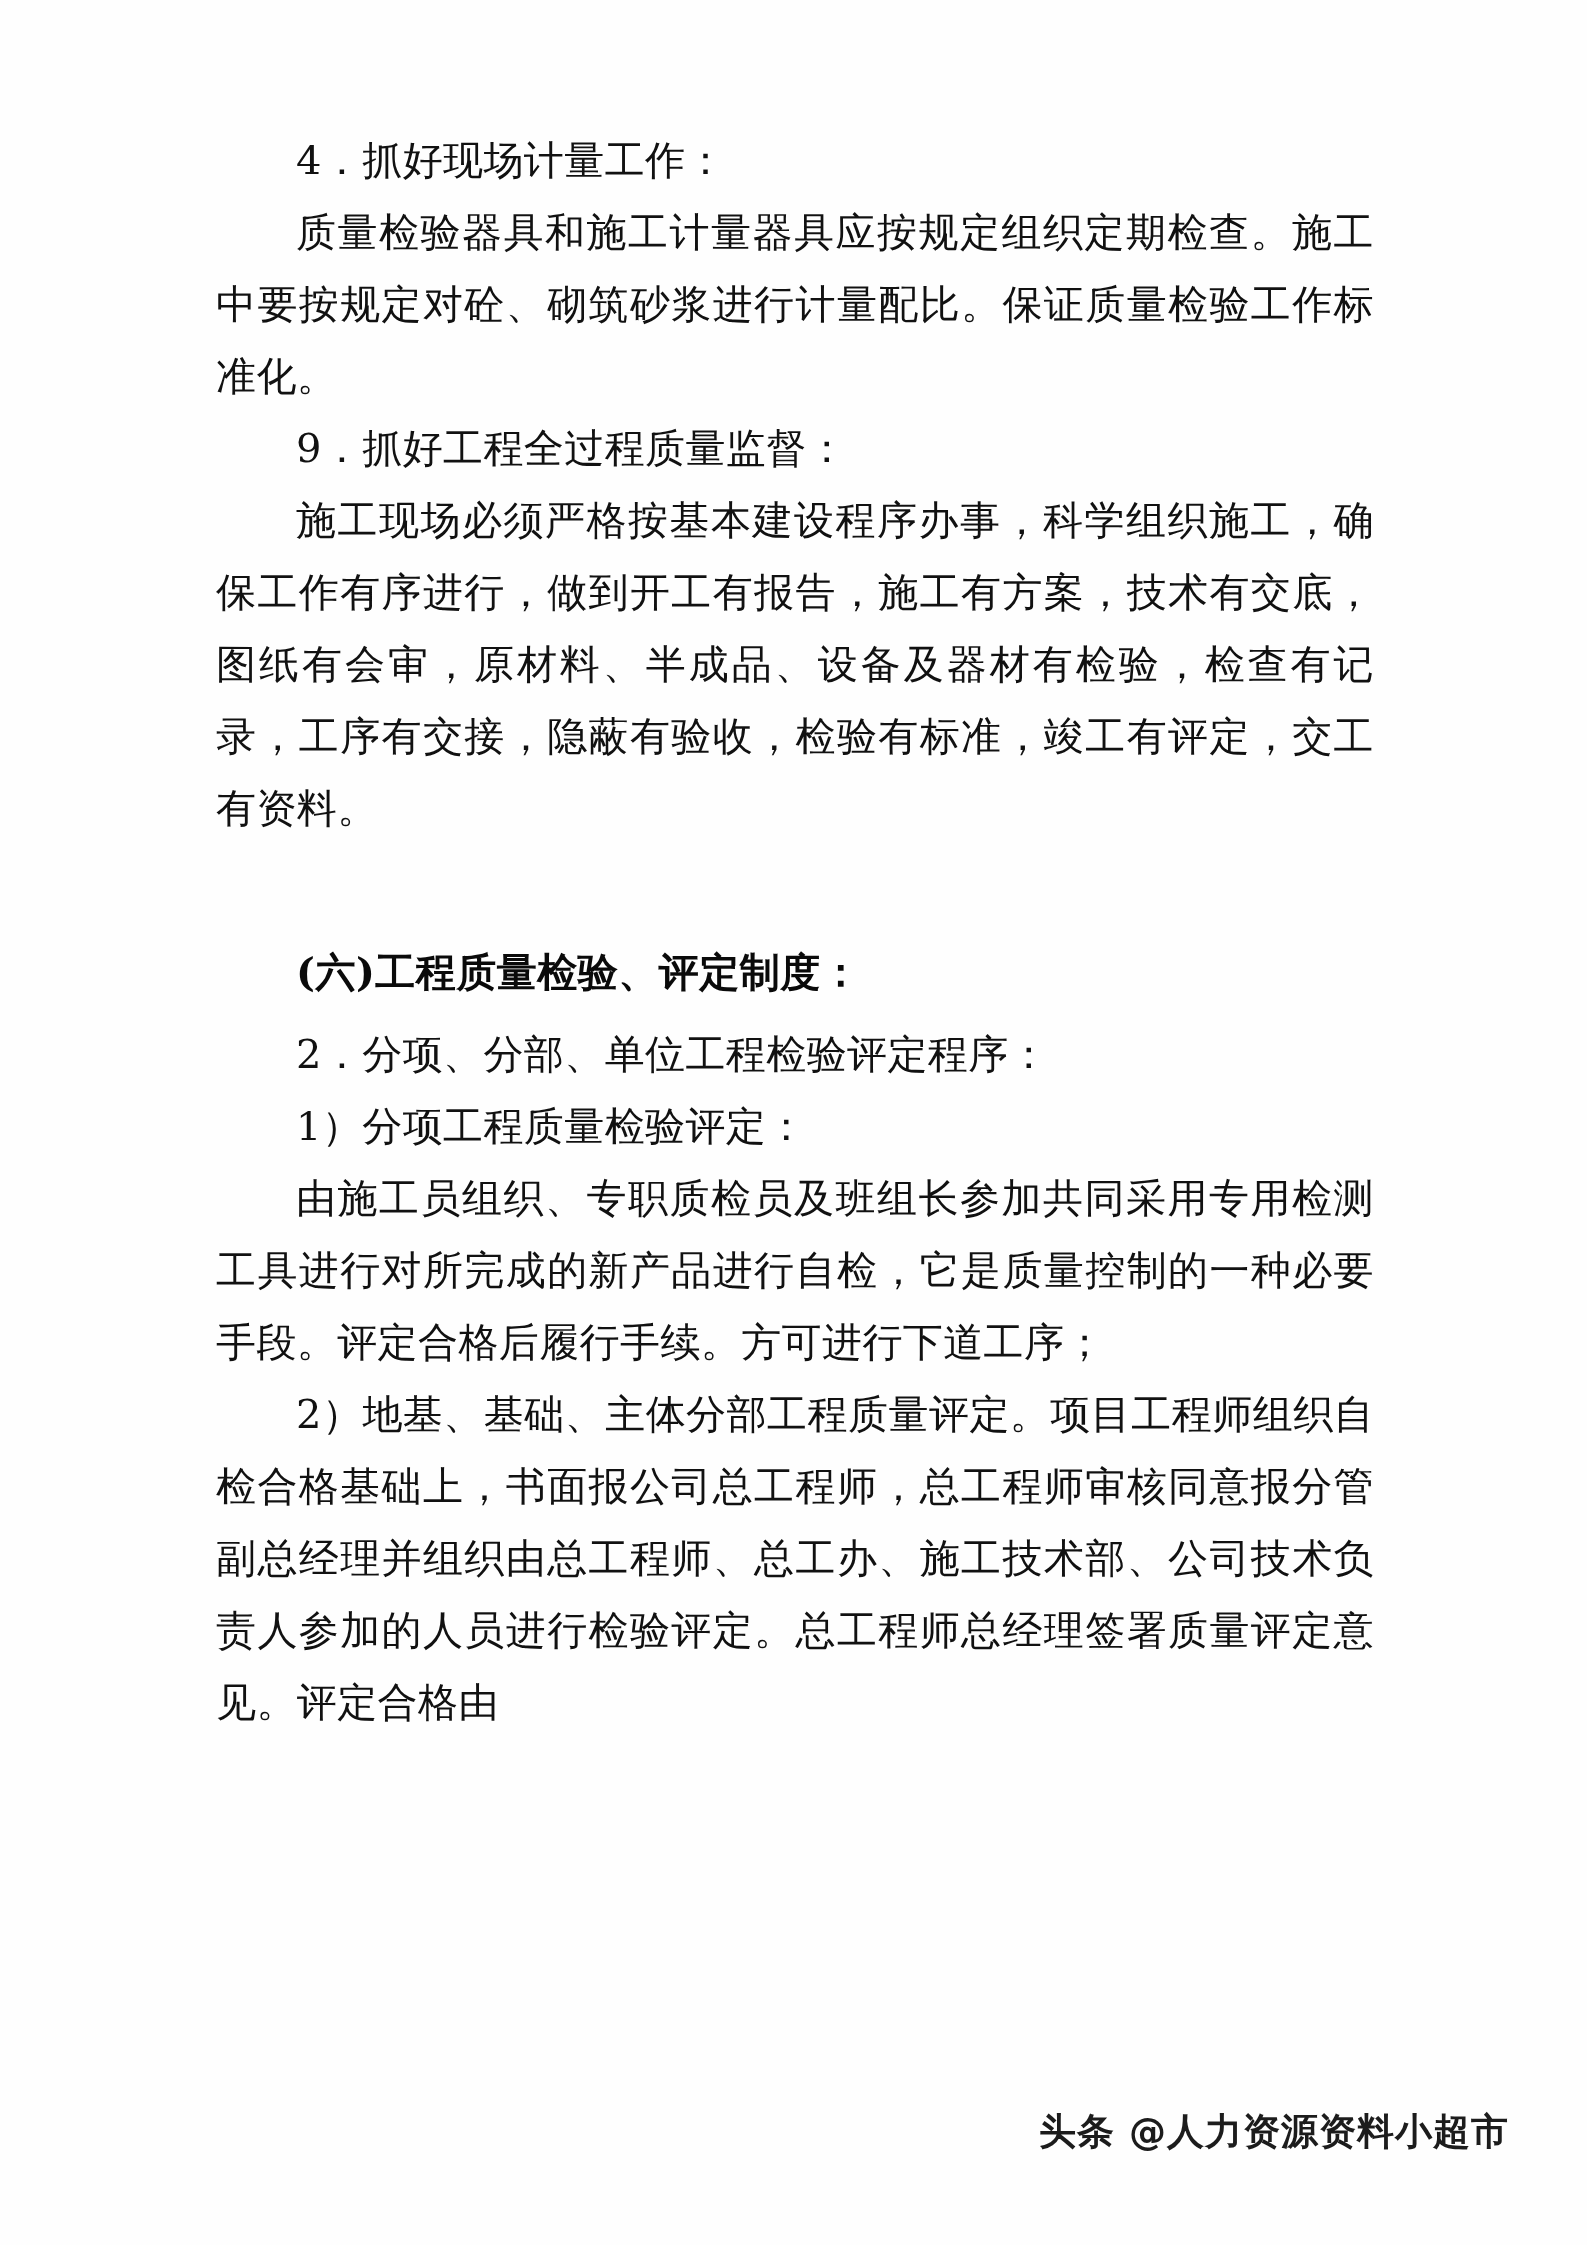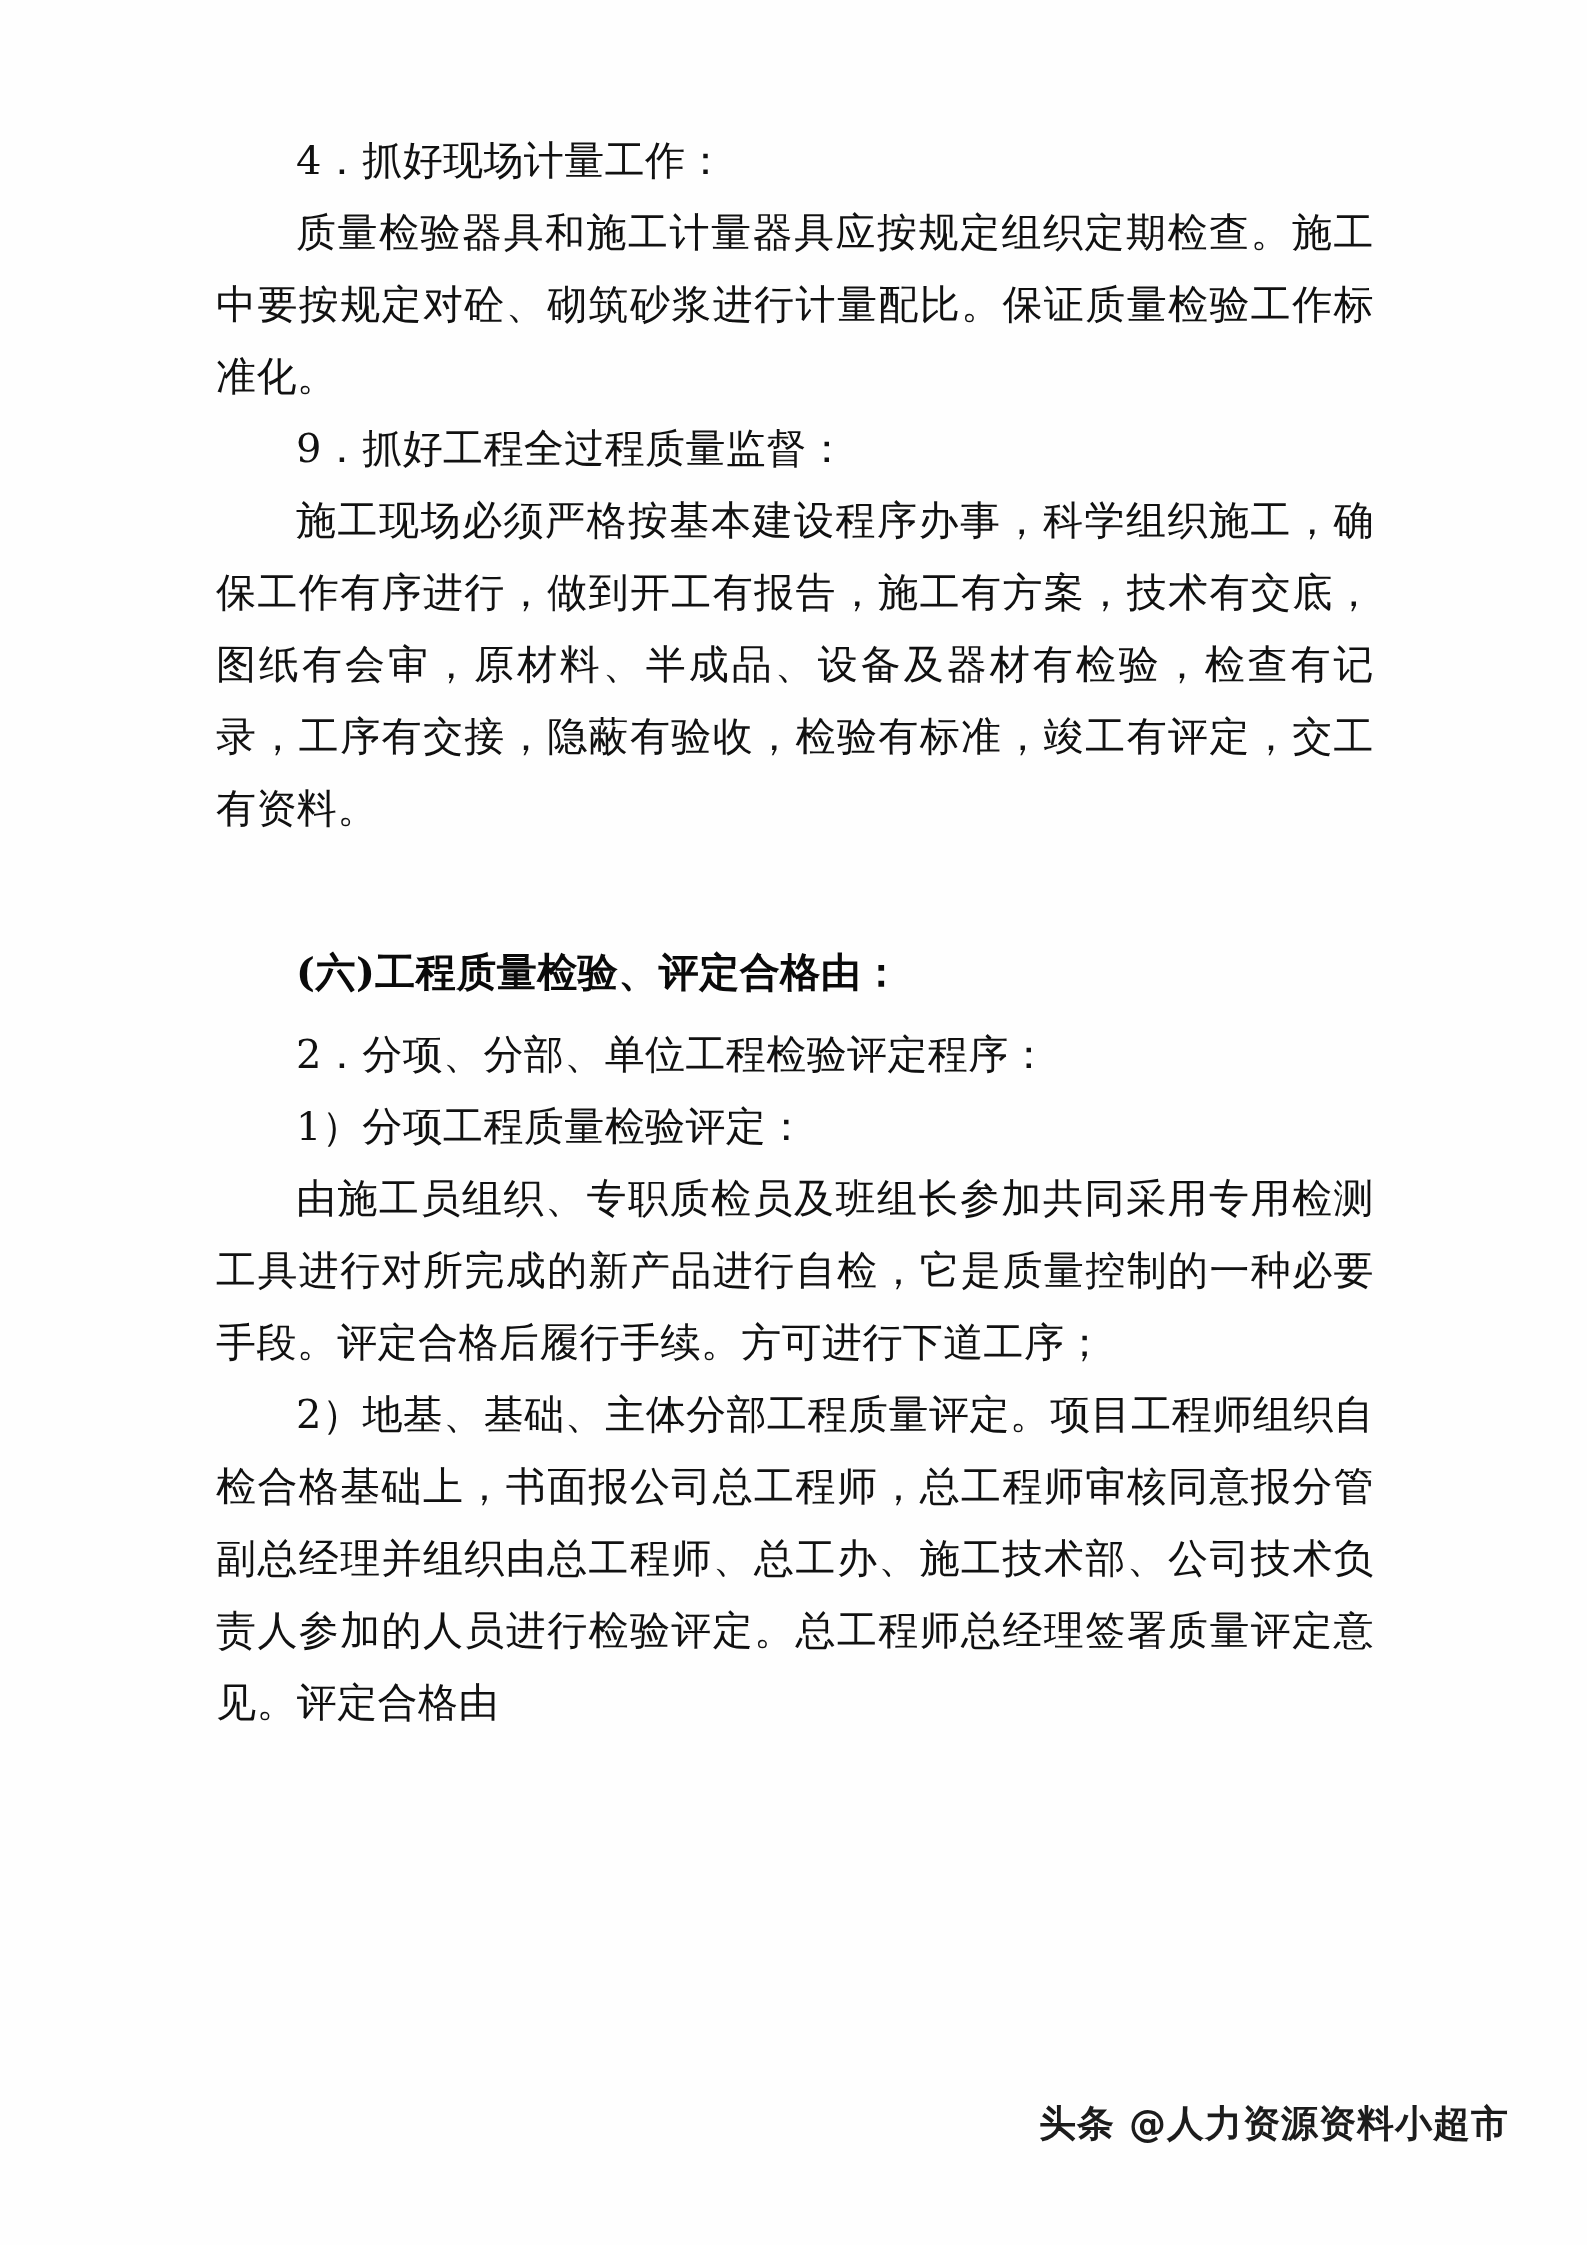"(六)工程质量检验、评定合格由：" p.heading { text: 合格由 -> 制度 }
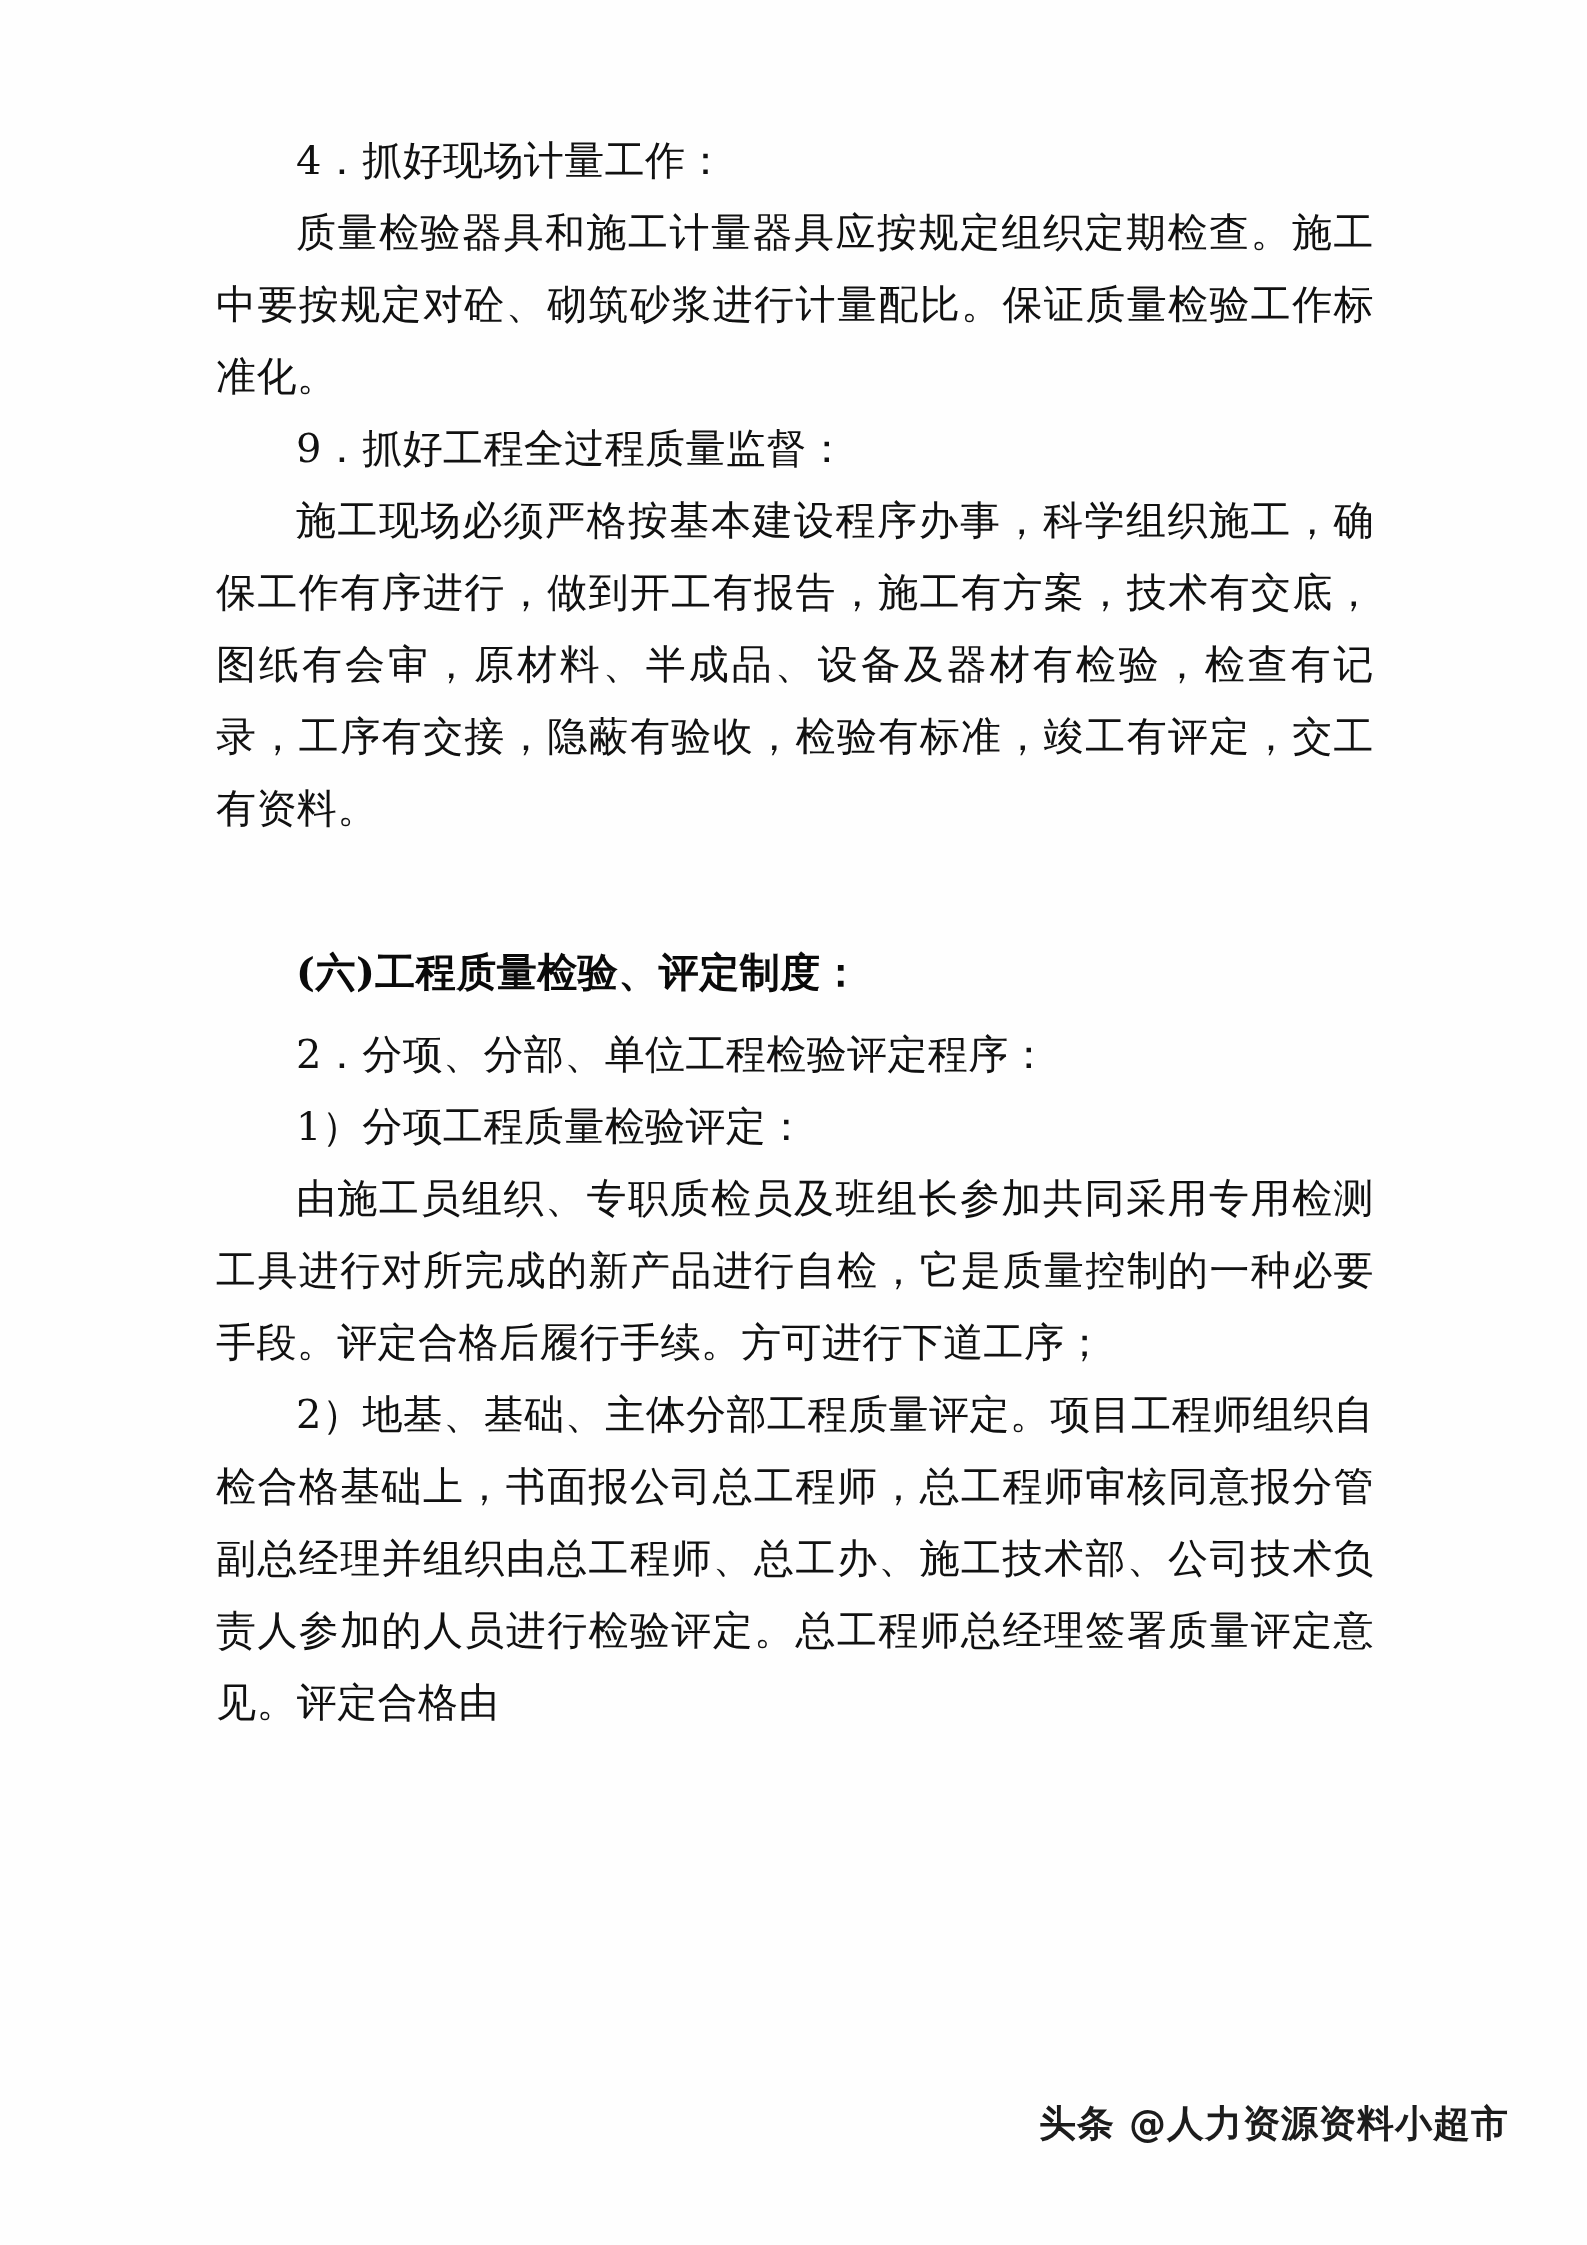"头条" .watermark { bottom: 96px -> 88px }
